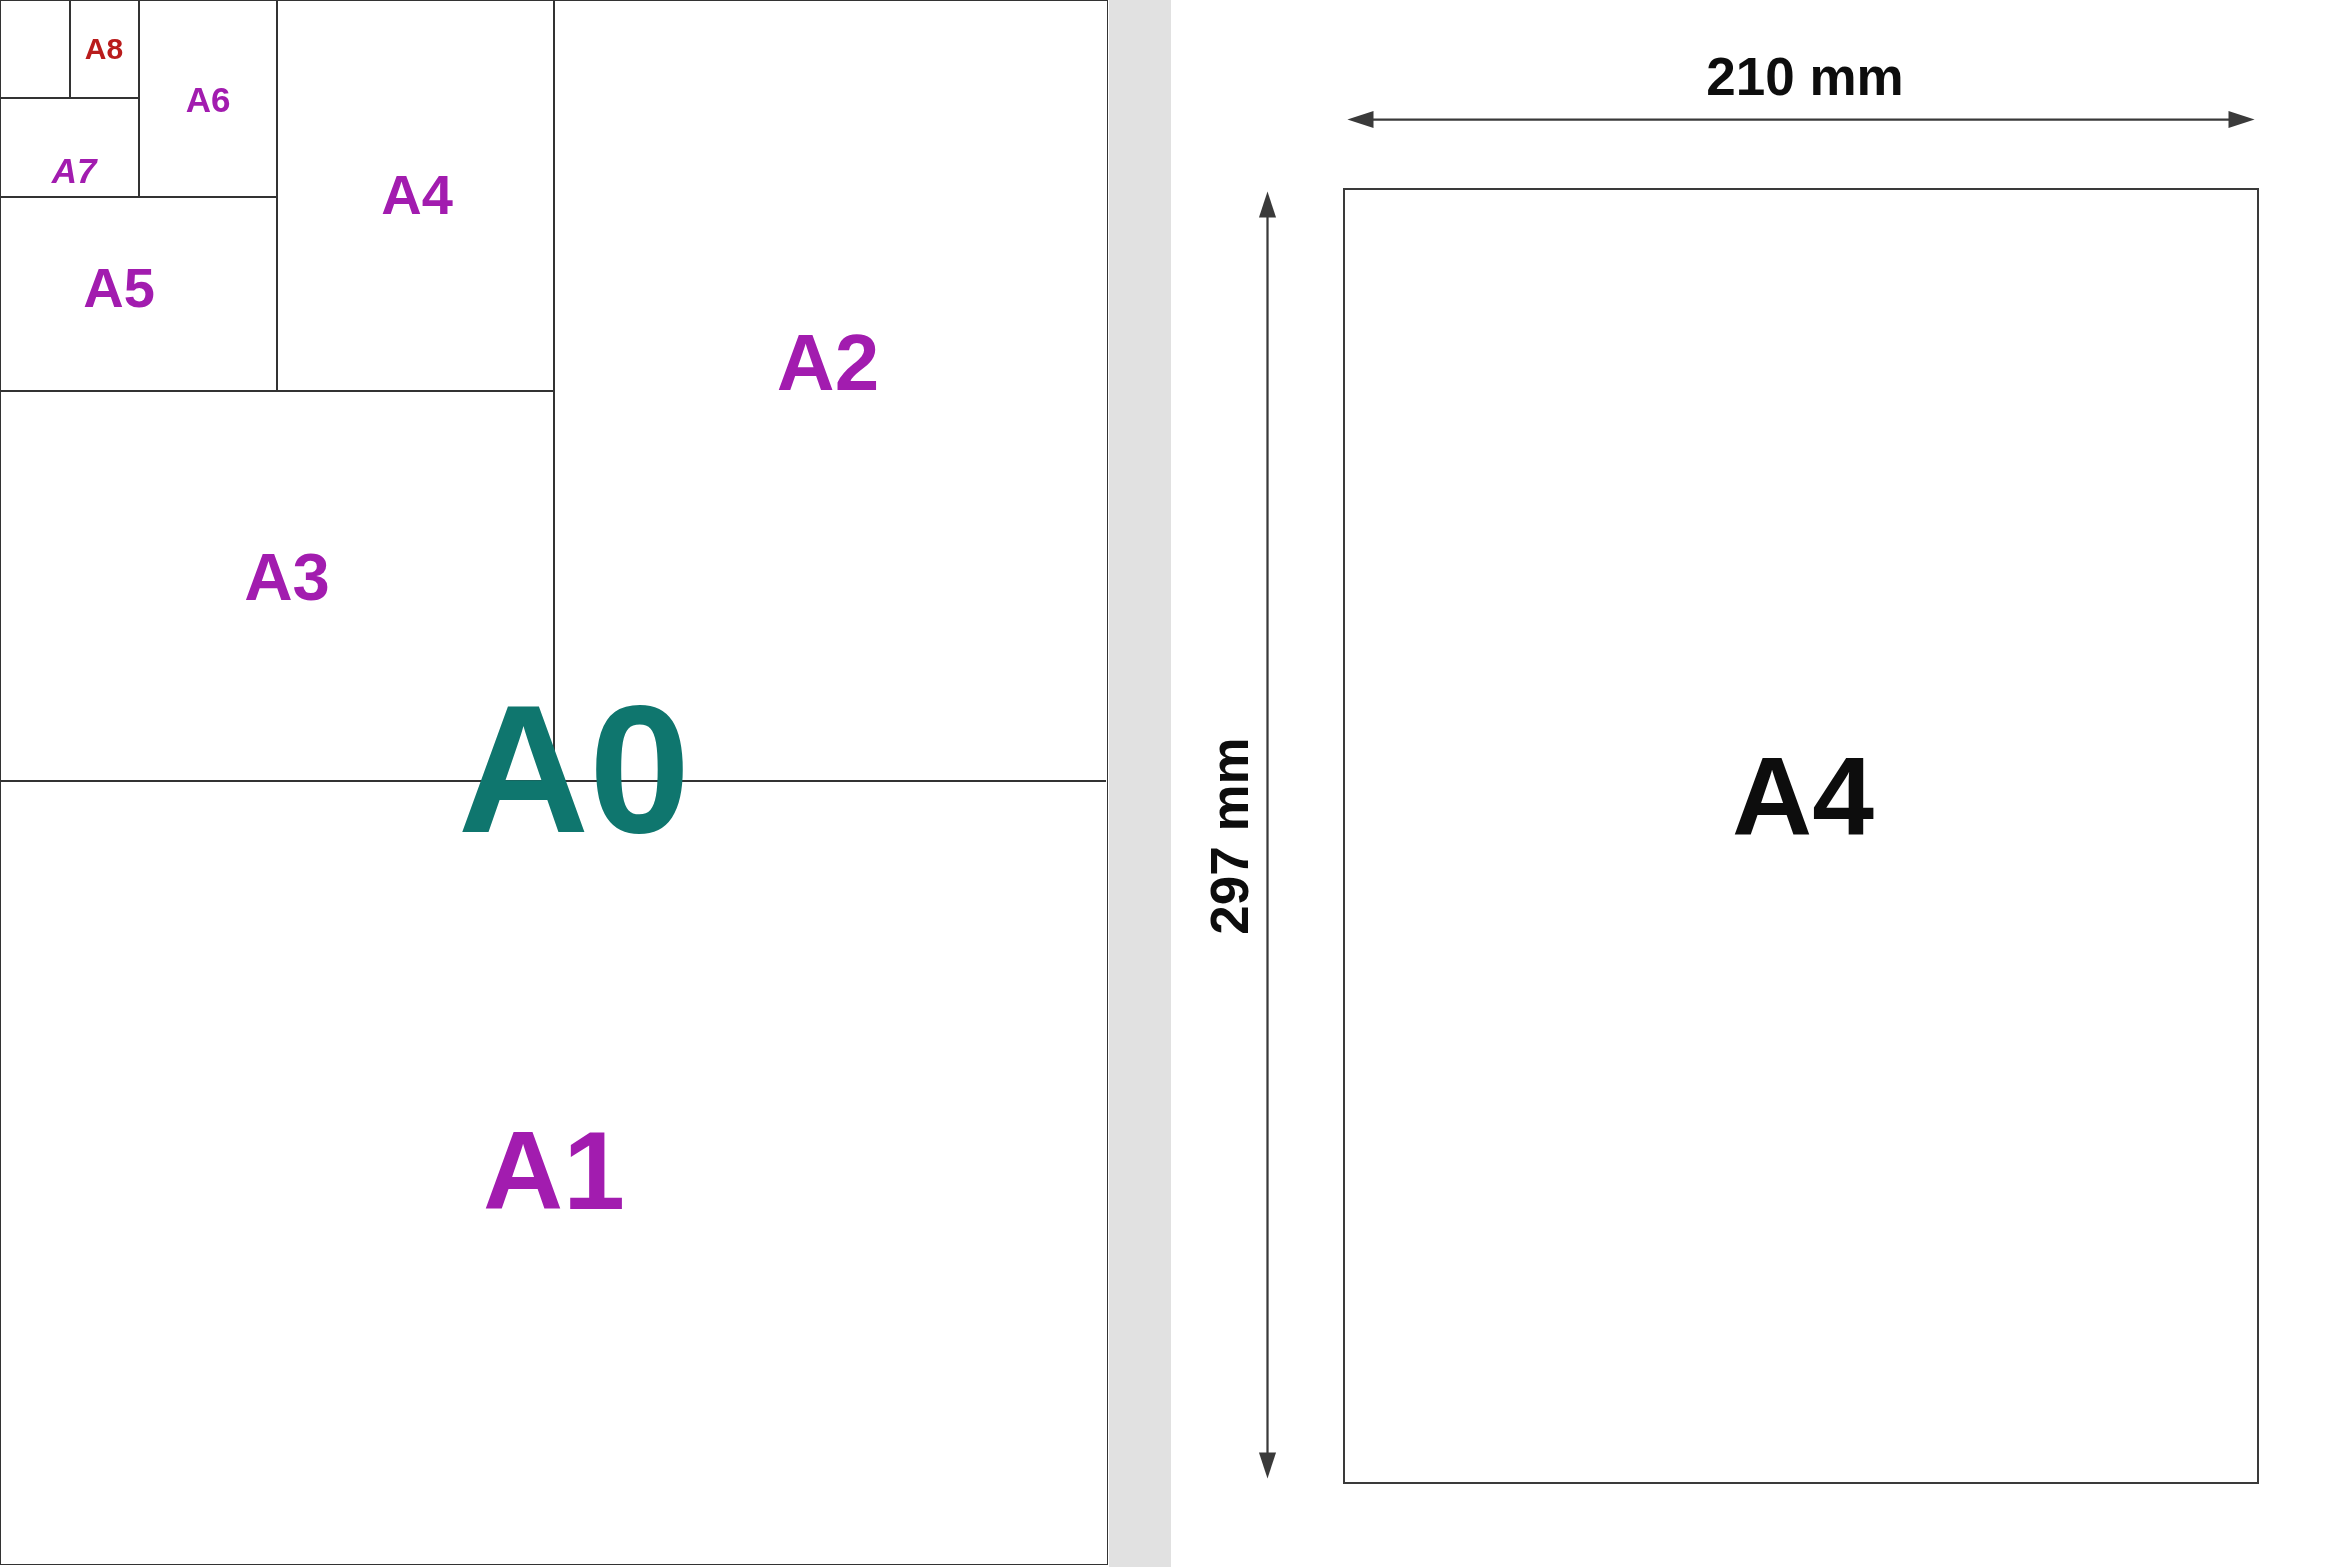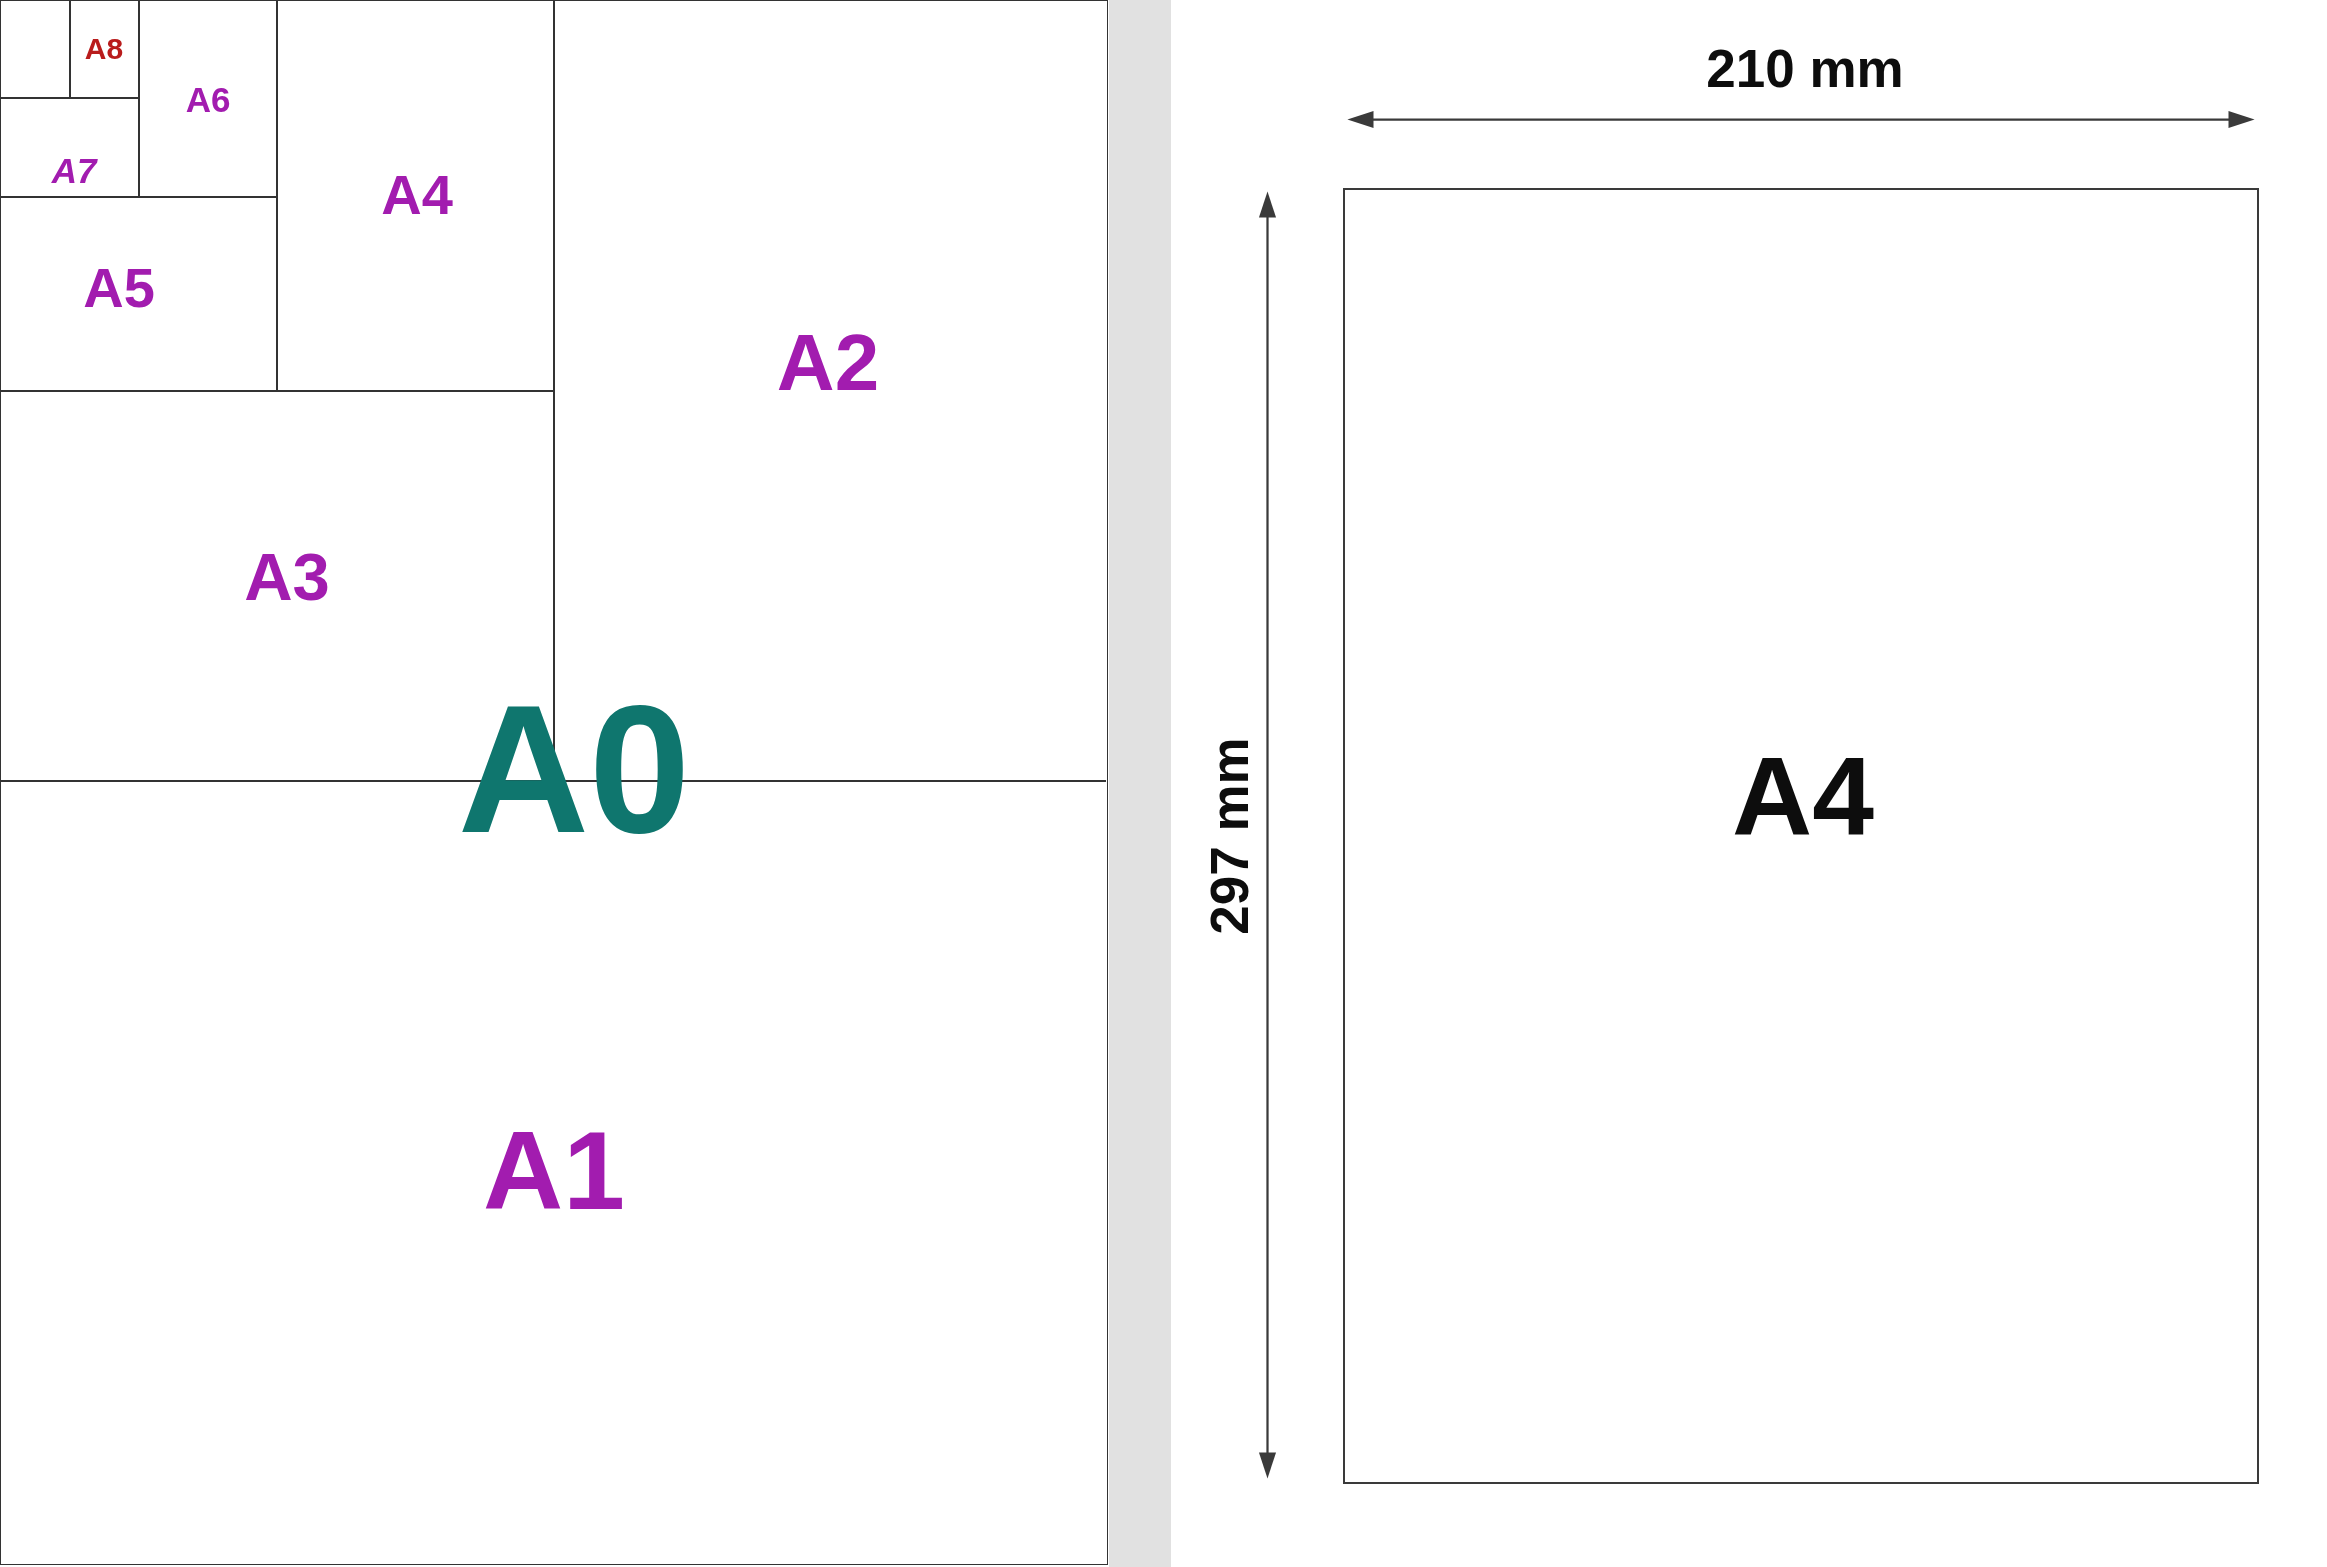"210 mm" .dim-width { top: 68px -> 76px }
